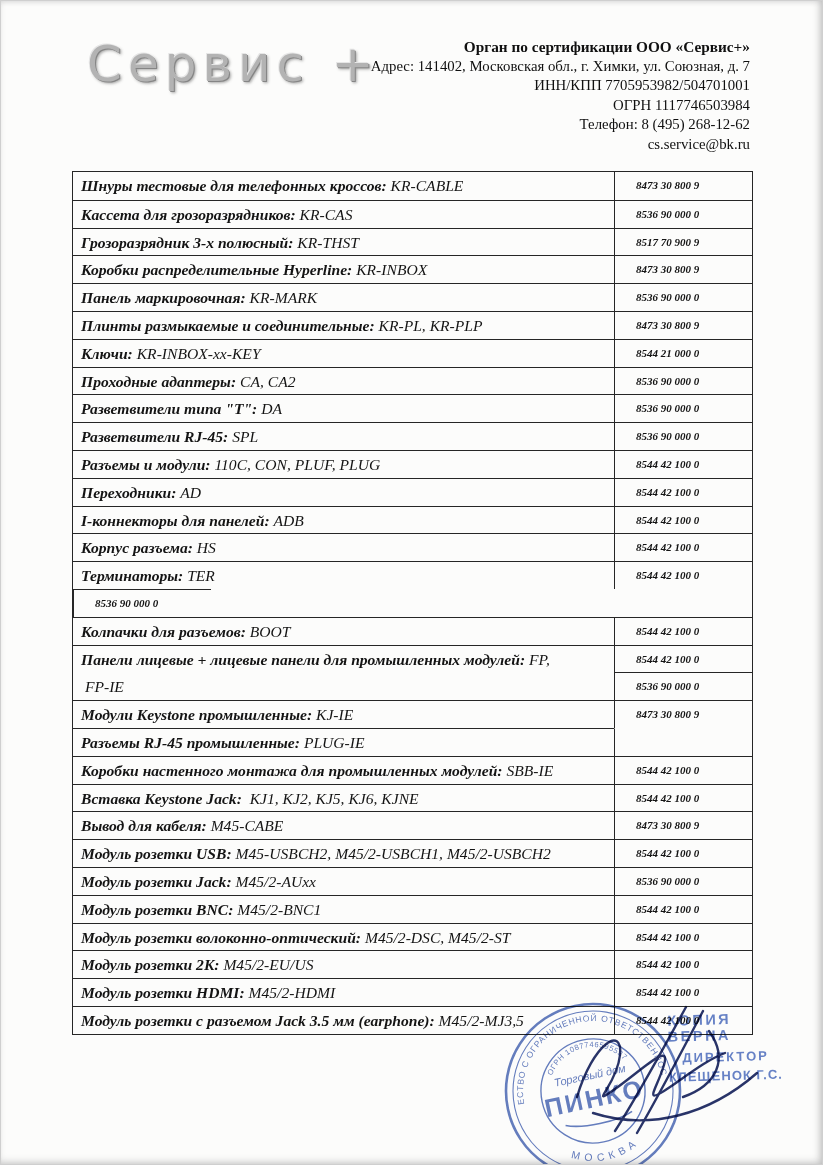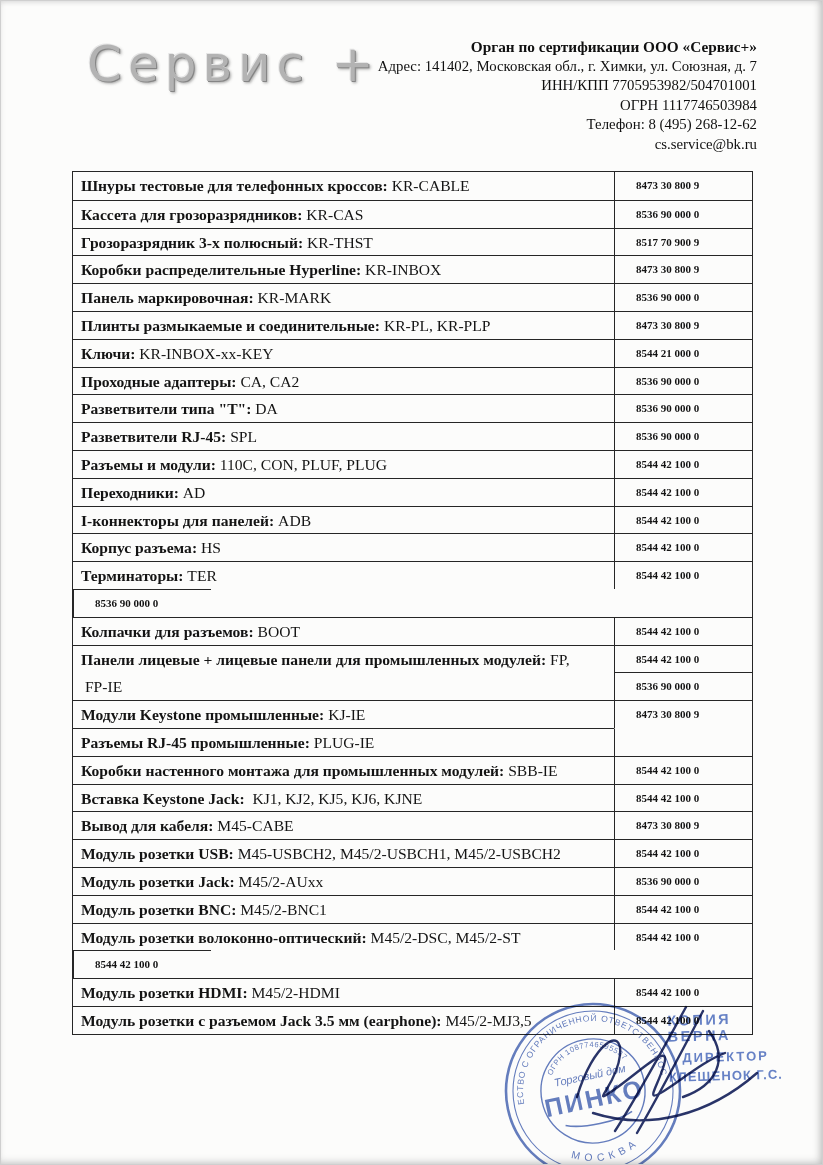"Орган по сертификации ООО «Сервис+»" .hdr { right: 65px -> 72px }
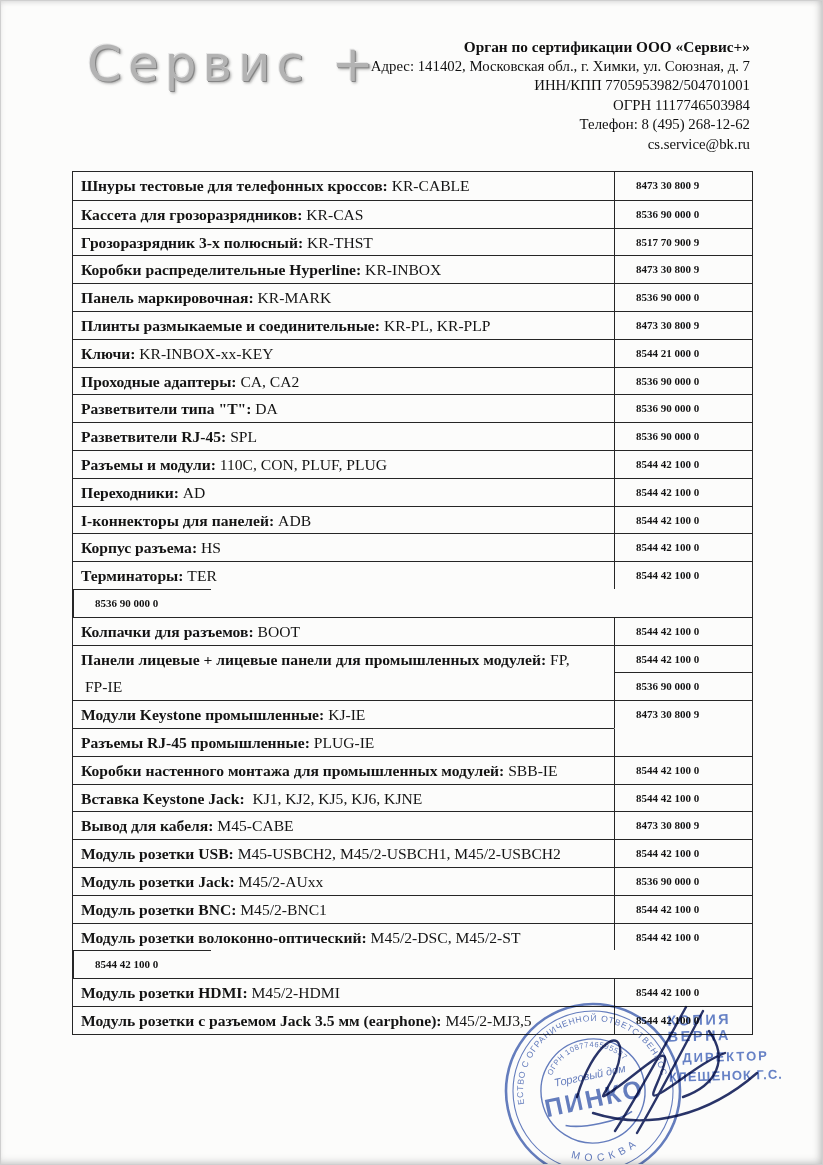"Шнуры тестовые для телефонных кроссов:" .ptable { font-style: none -> italic }
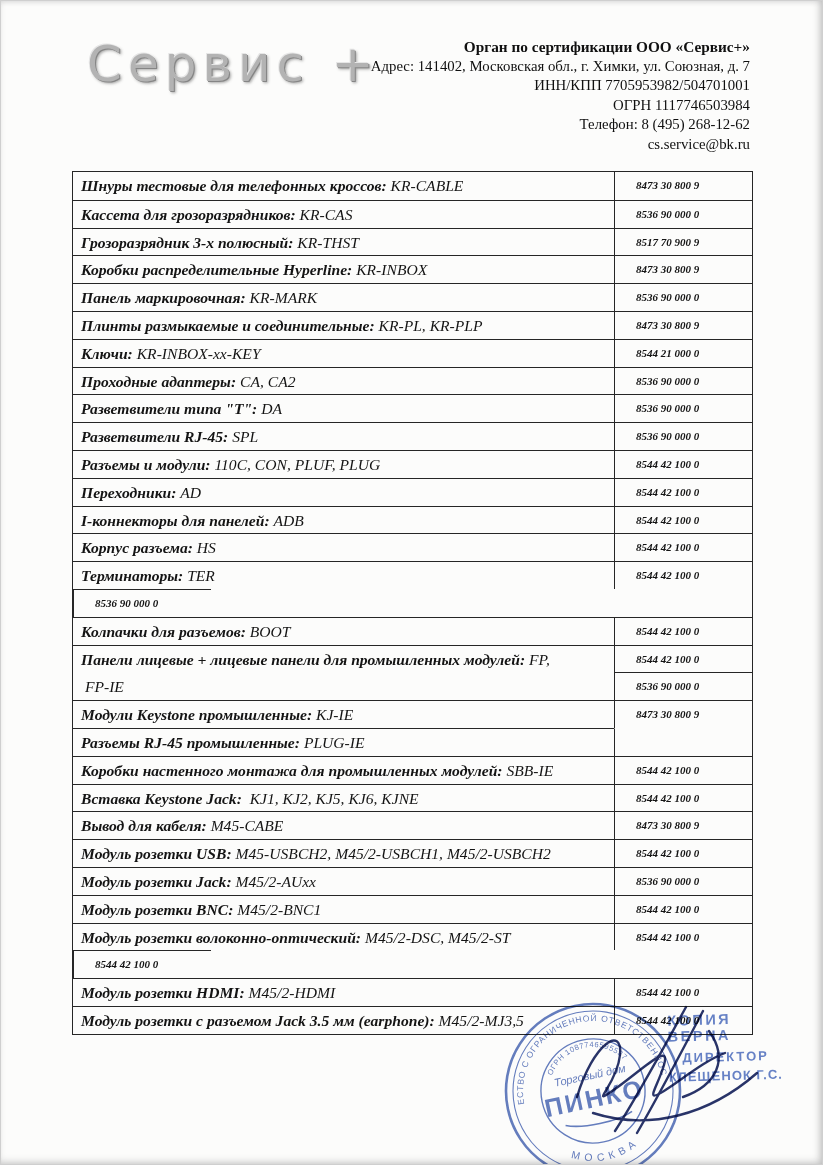"Модуль розетки 2K: M45/2-EU/US" div.tcell { html: none -> <div> <span>Модуль розетки 2K:</span><span> M45/2-EU/US</span> </div> }
